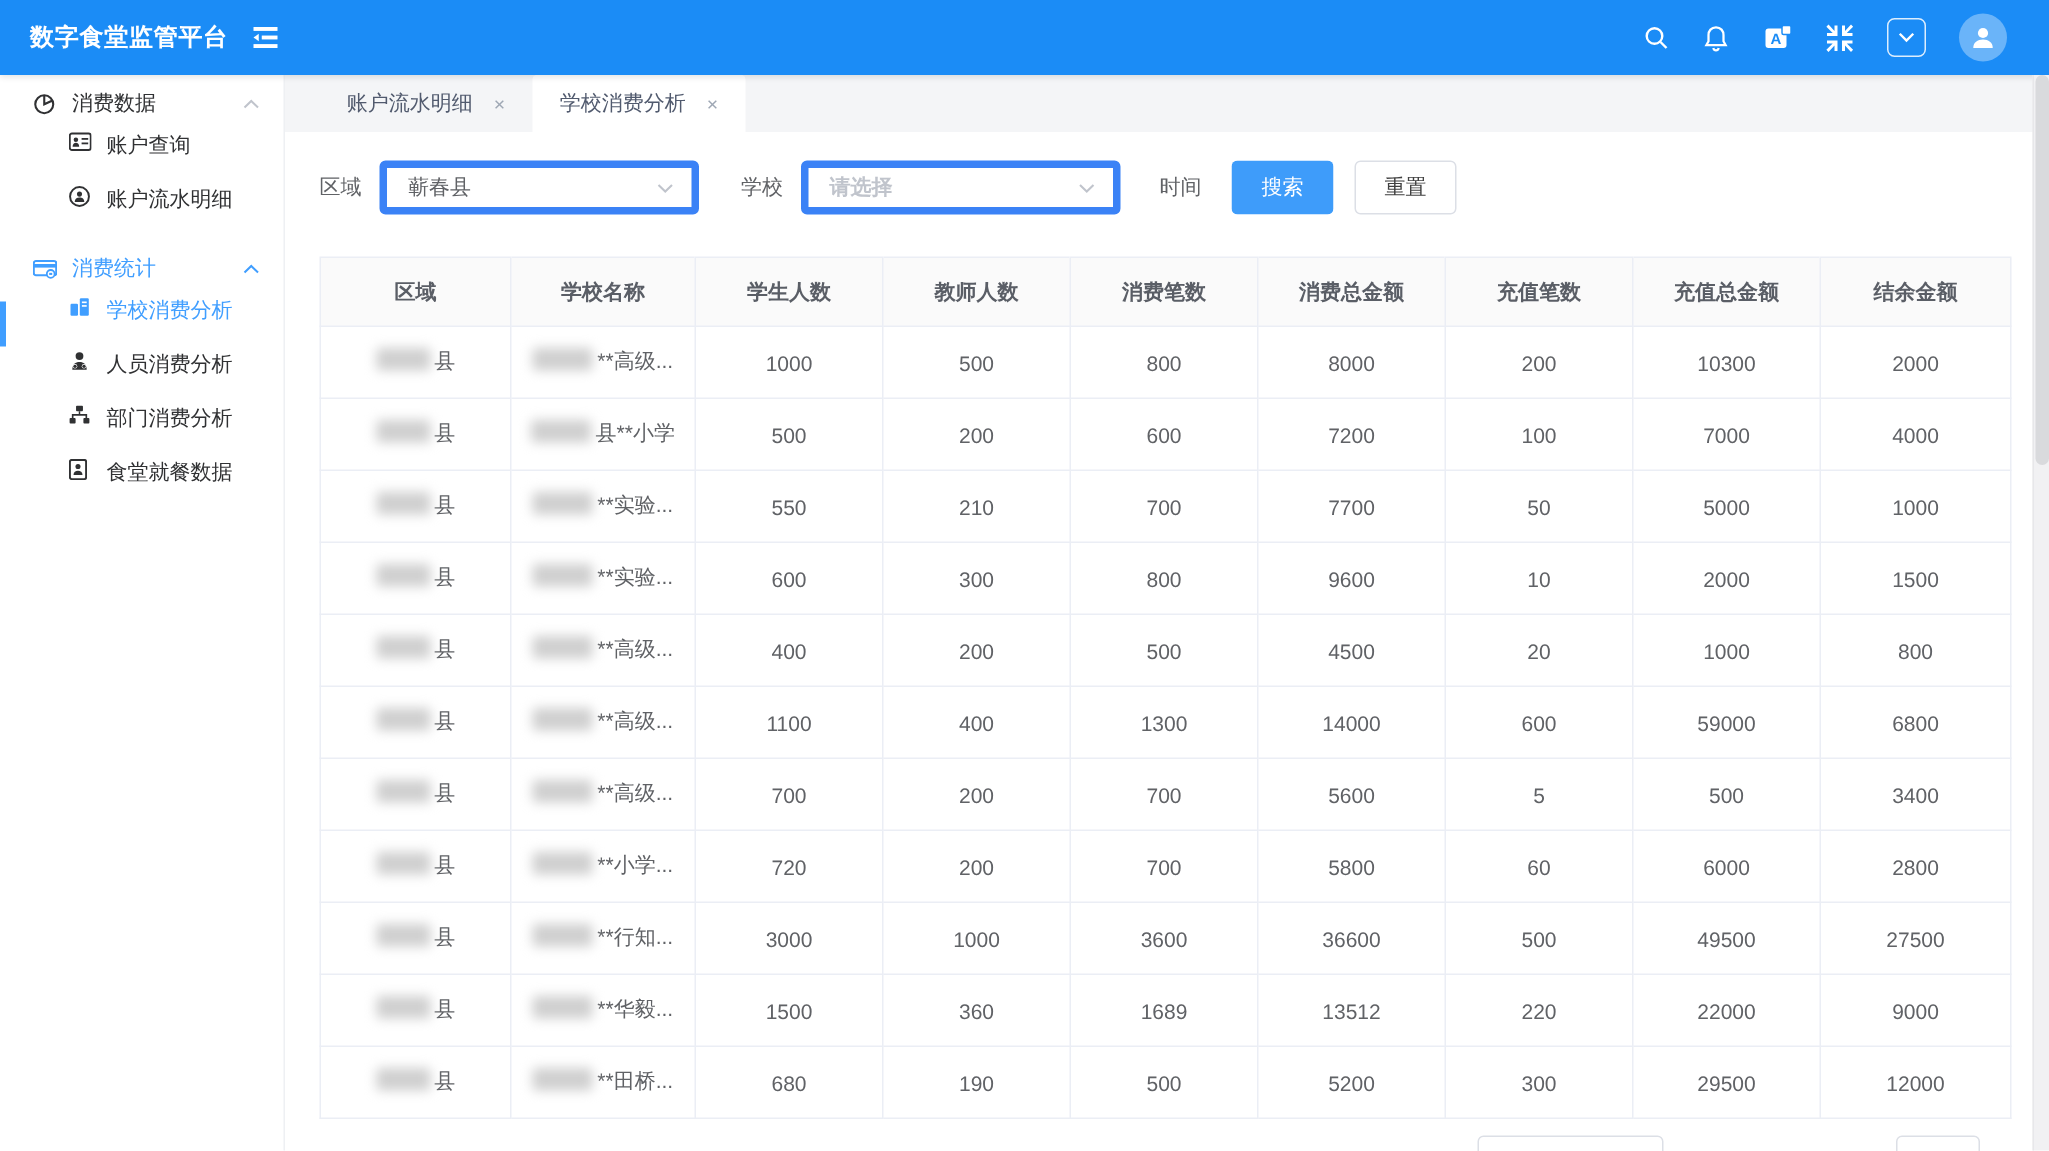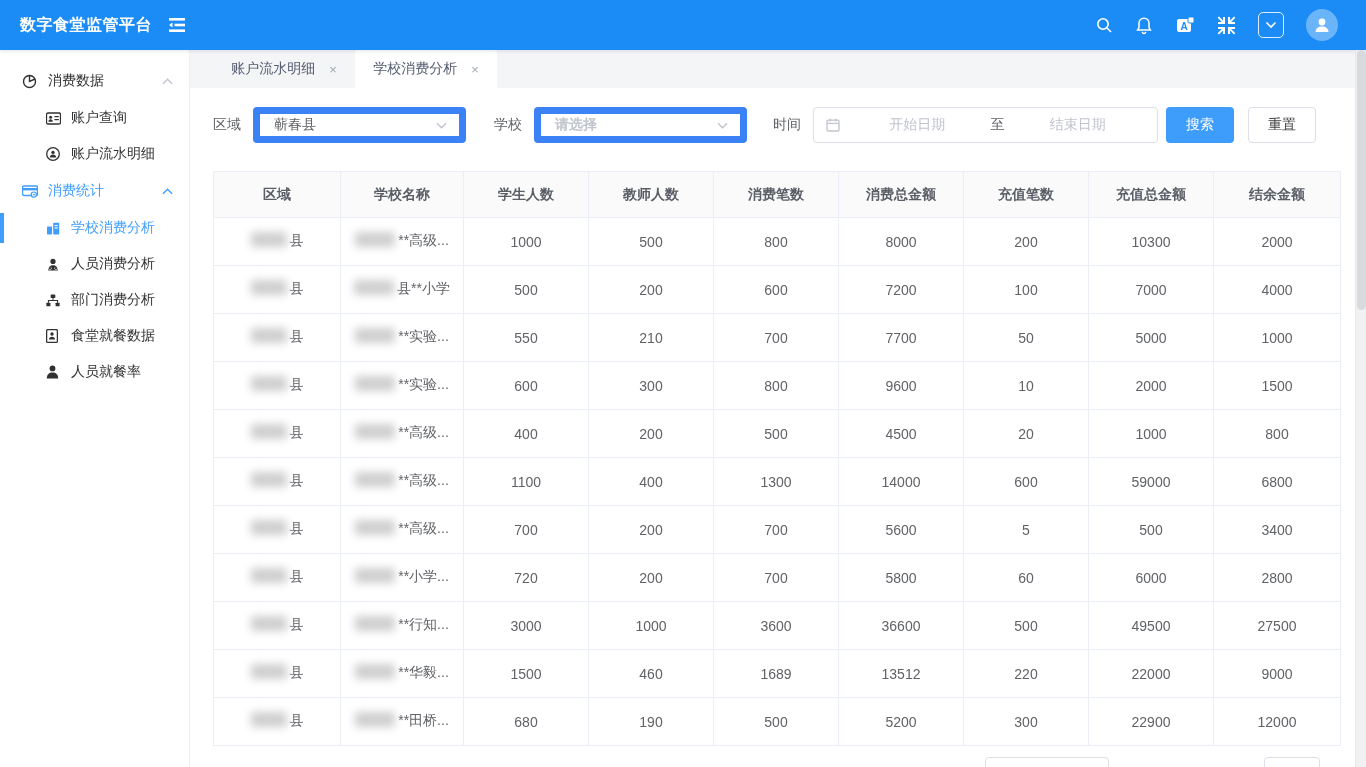"消费数据" .sidebar { padding-top: 12px -> none }
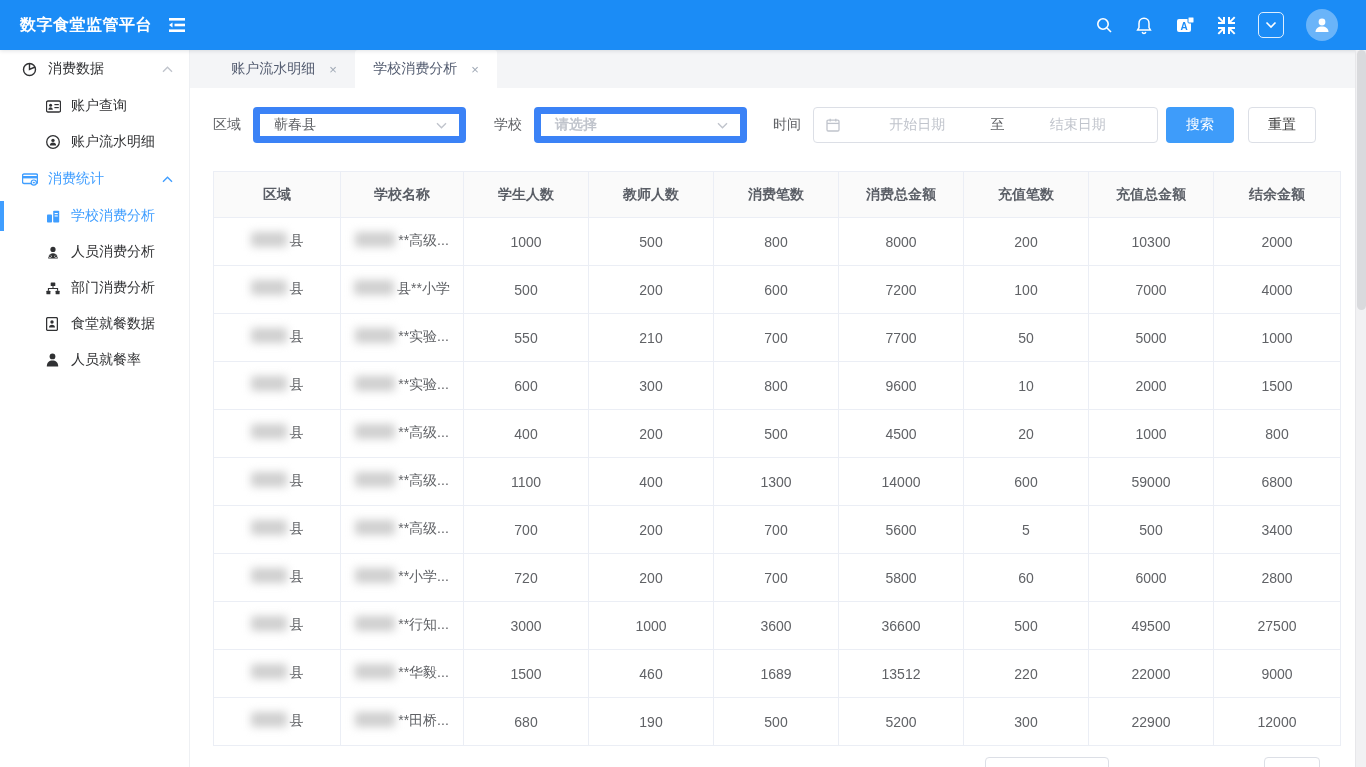"账户查询" .menu-item { align-items: center -> flex-start }
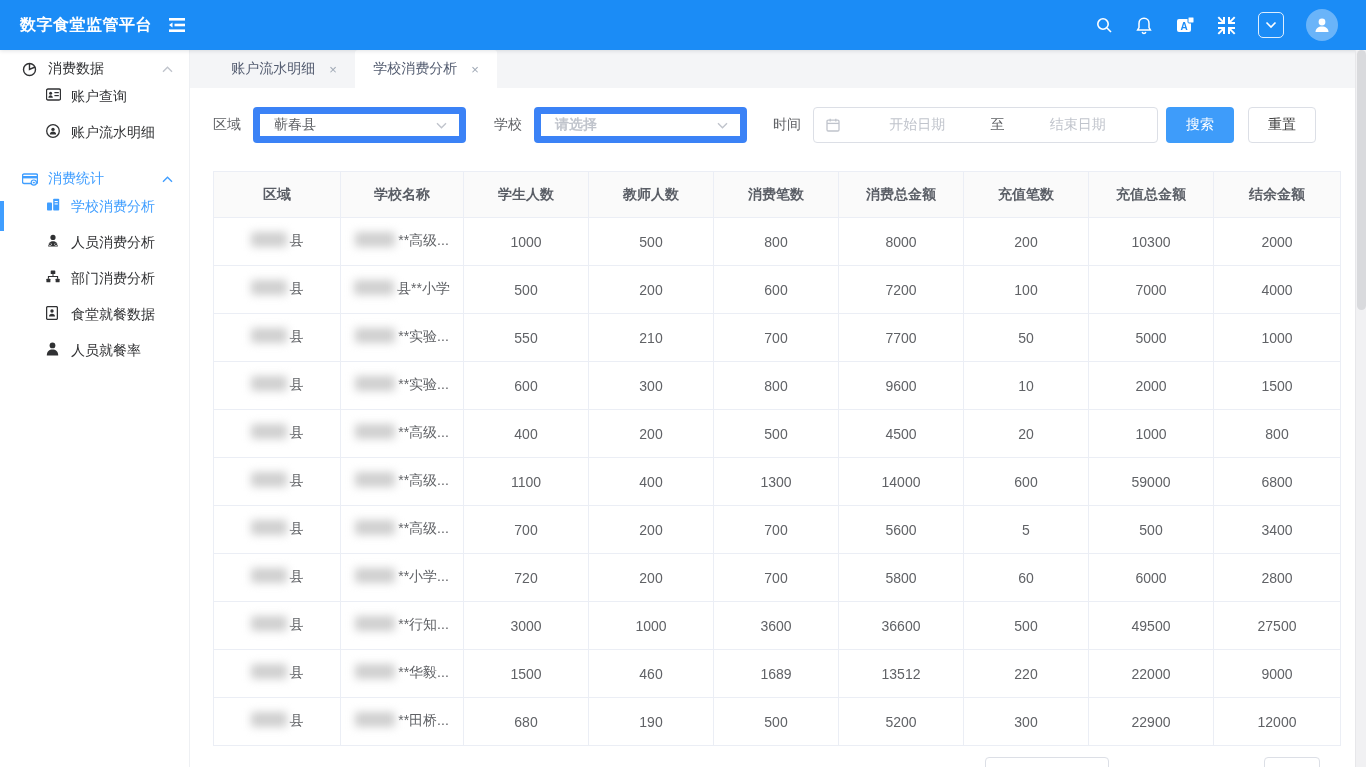"蕲春县" .select { border: 7px solid #3b82f6 -> 5px solid #3b82f6 }
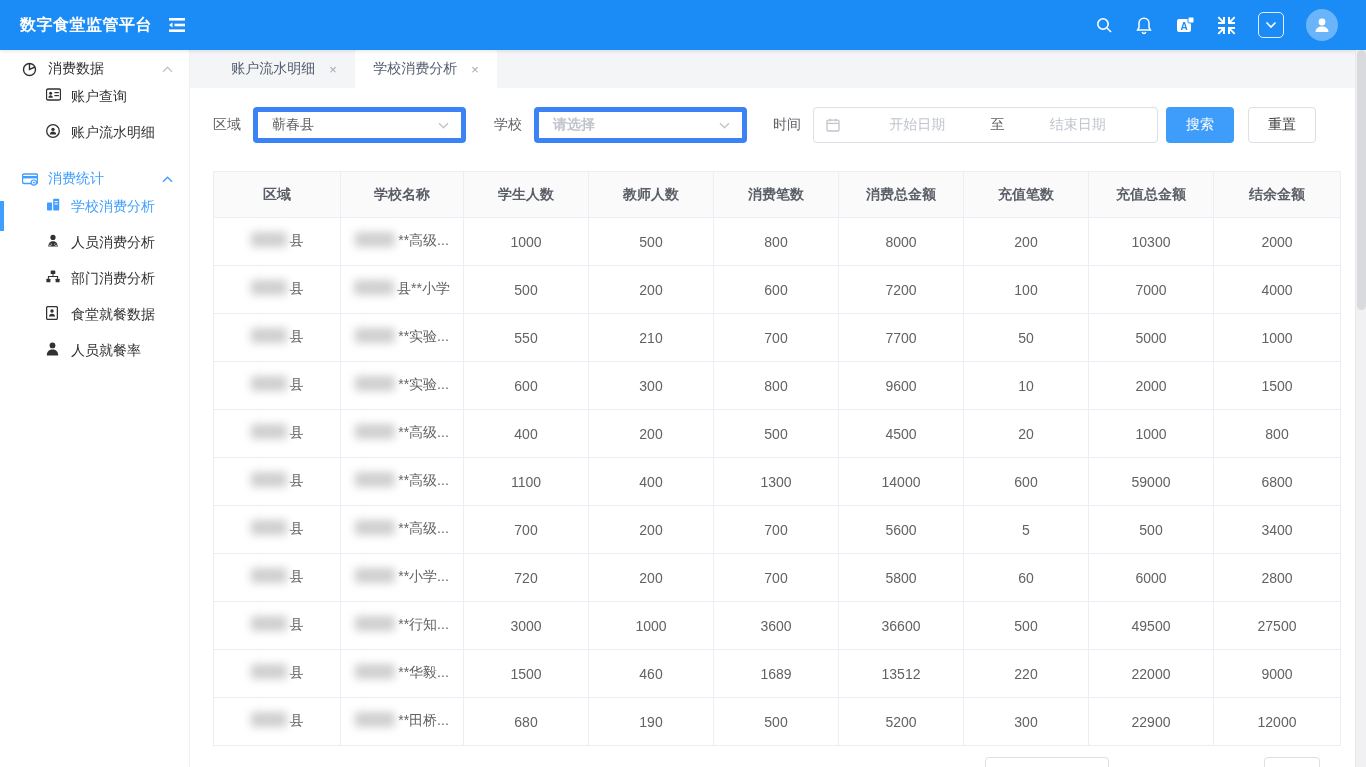"开始日期" div.daterange { html: <div> <span> <svg> <rect></rect> <line></line> <line></line> <line></line> </svg> </span> <span>开始日期</span> <span>至</span> <span>结束日期</span> </div> -> none }
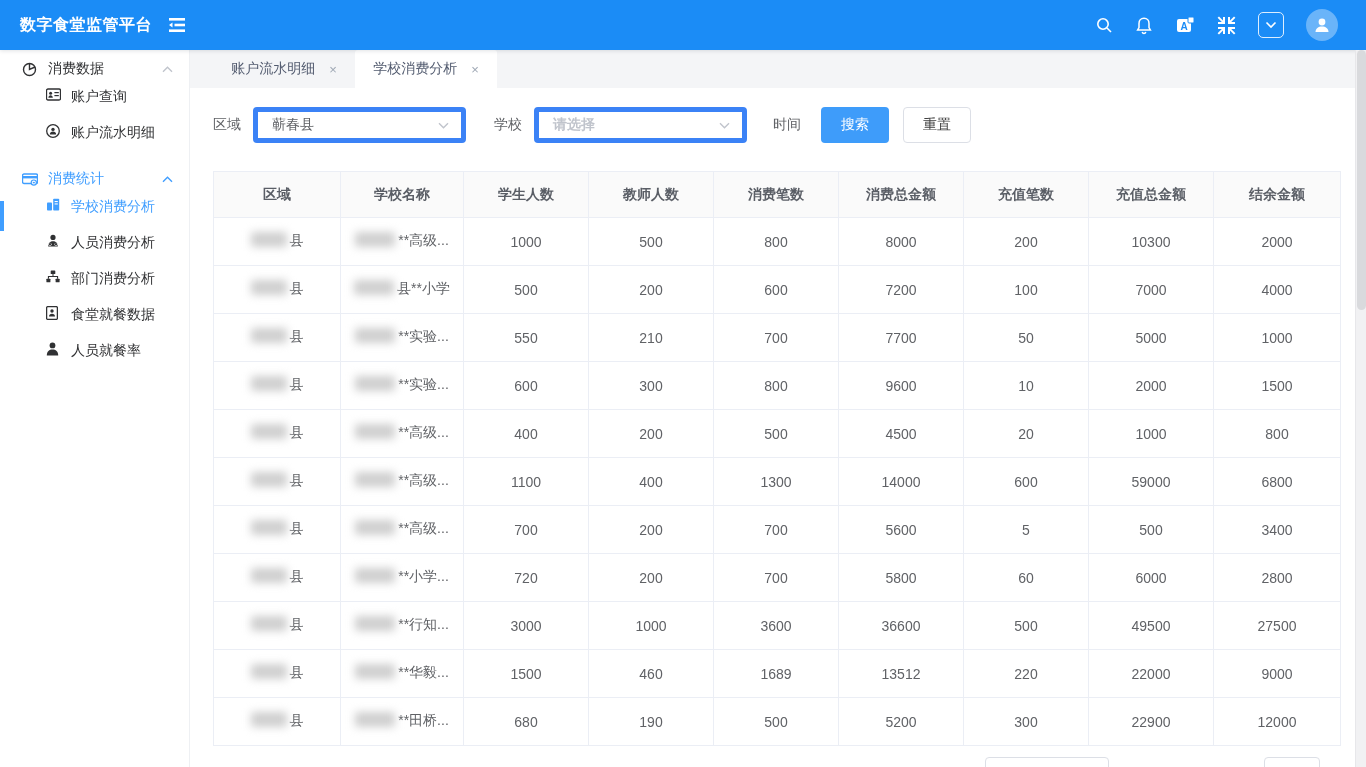"人员就餐率" div.menu-item { html: <div> <span> <svg> <circle></circle> <path></path> </svg> </span> <span>人员就餐率</span> </div> -> none }
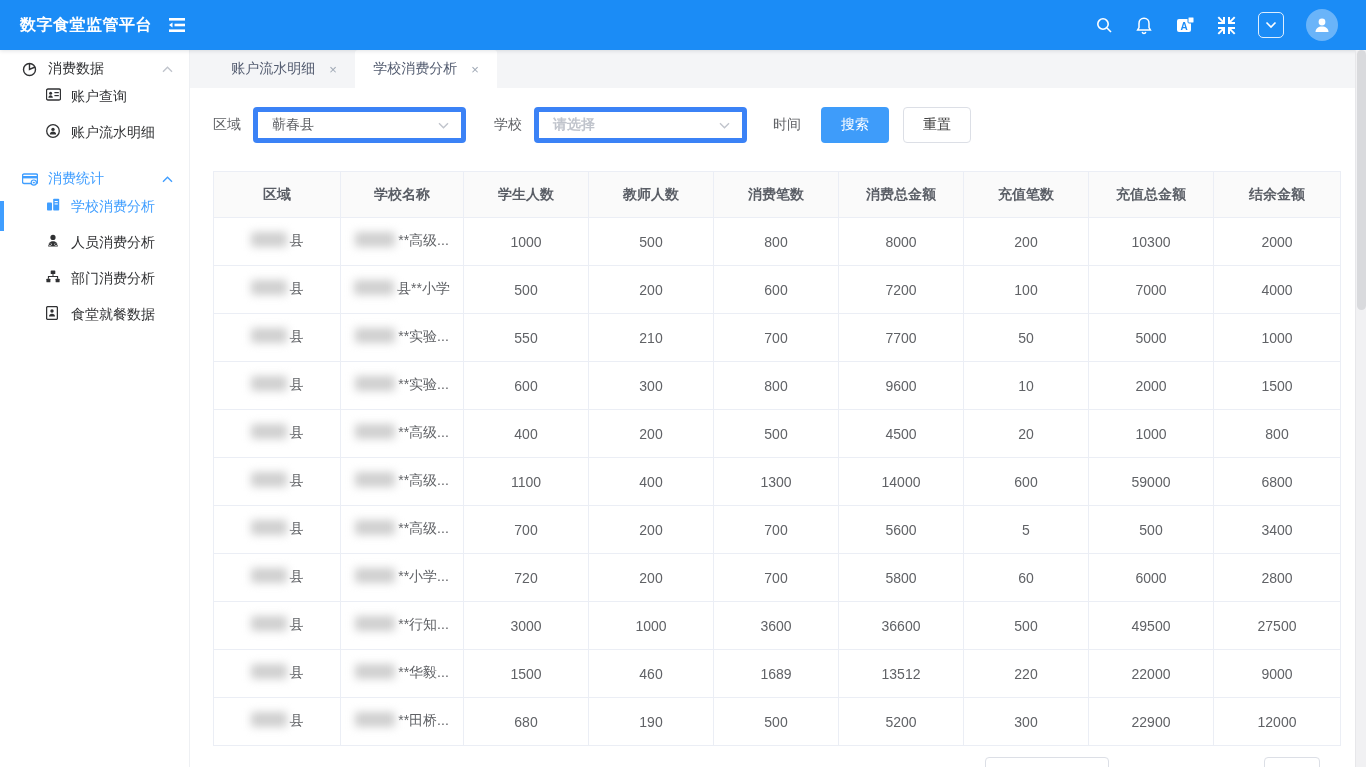"460" span.ct { text: 460 -> 360 }
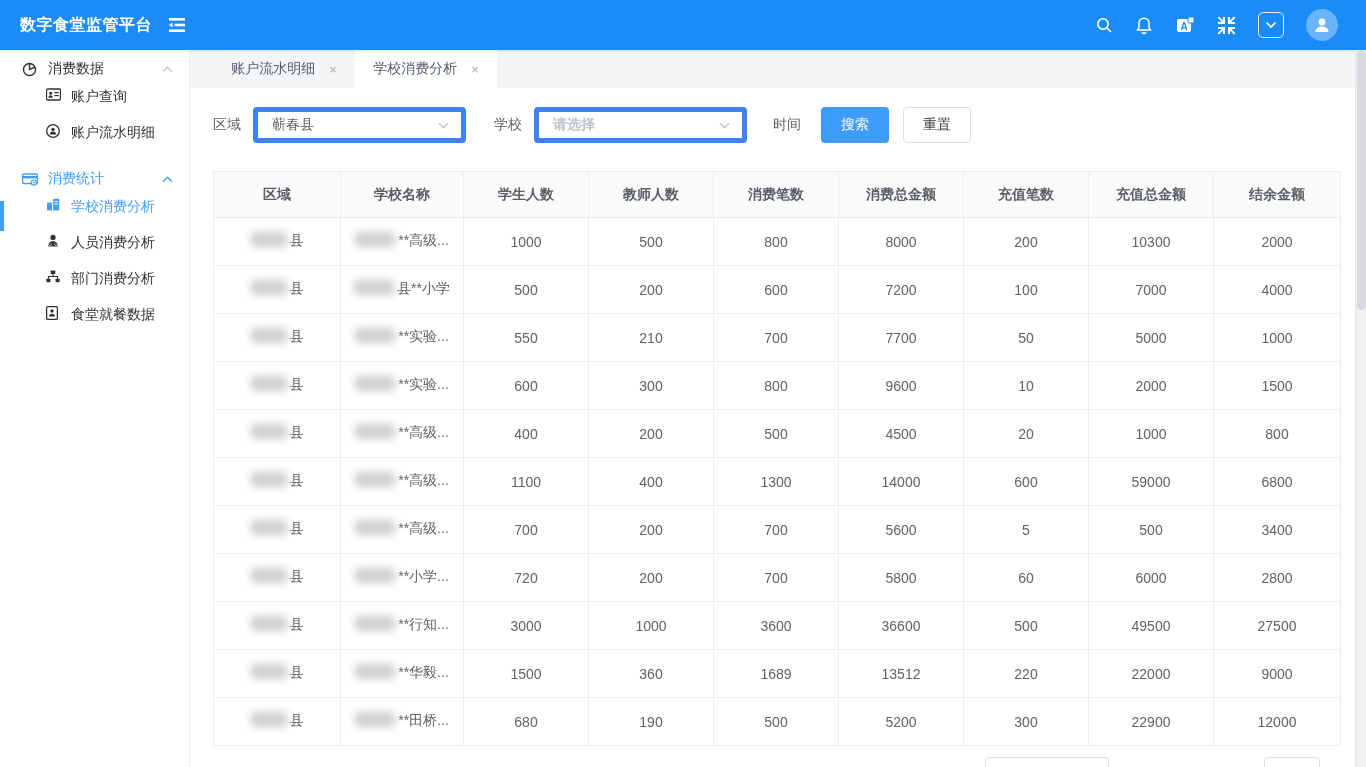"22900" span.ct { text: 22900 -> 29500 }
